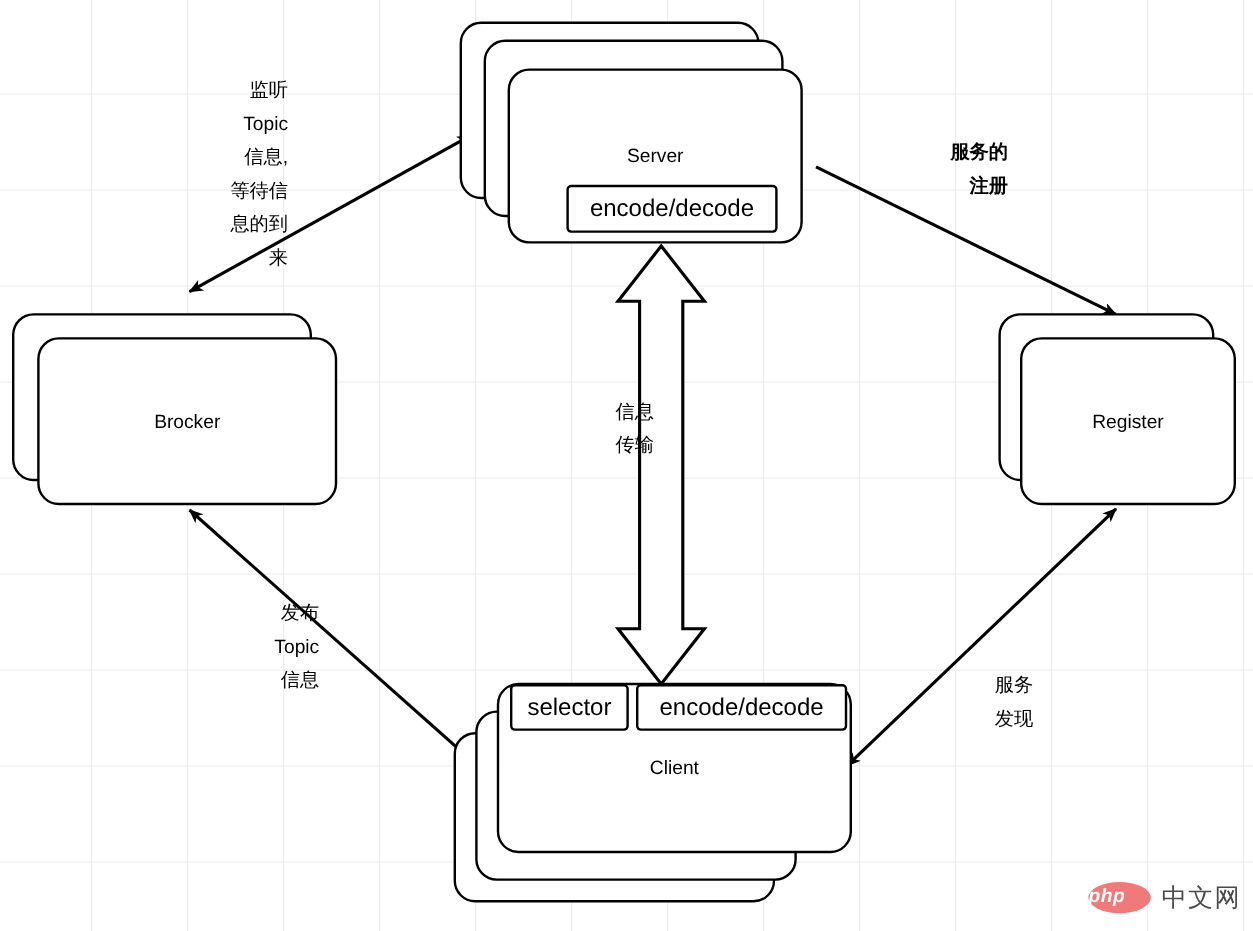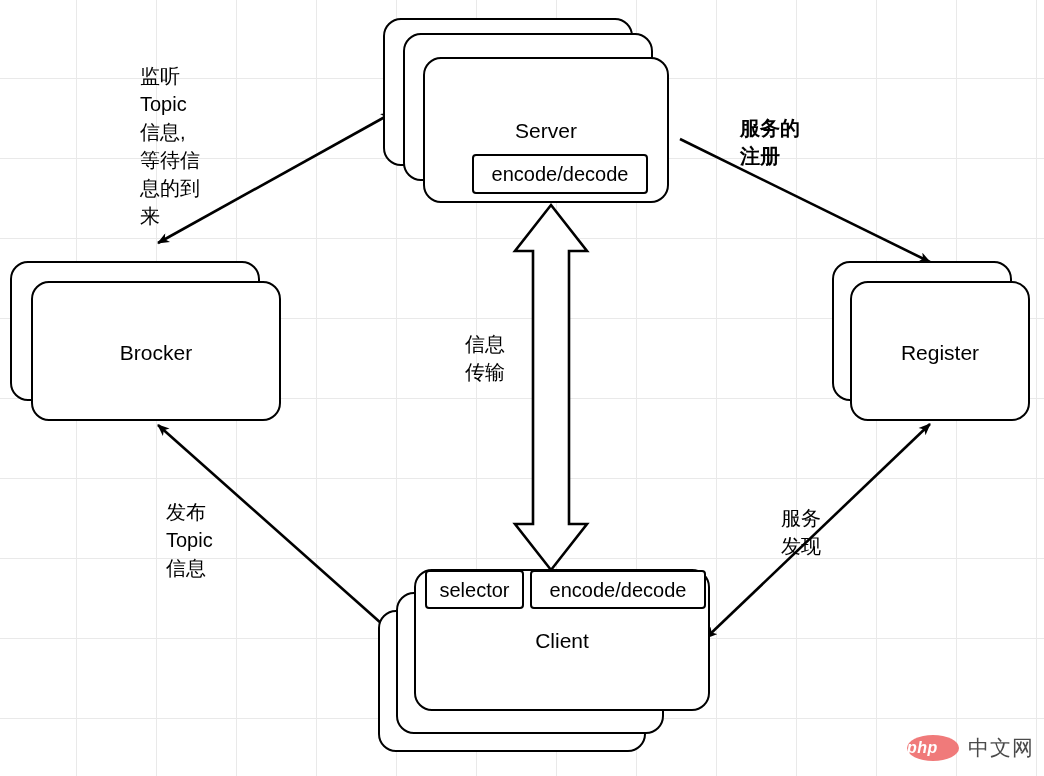"监听" .edge-label { font-size: 20px -> 16px; text-align: left -> right }
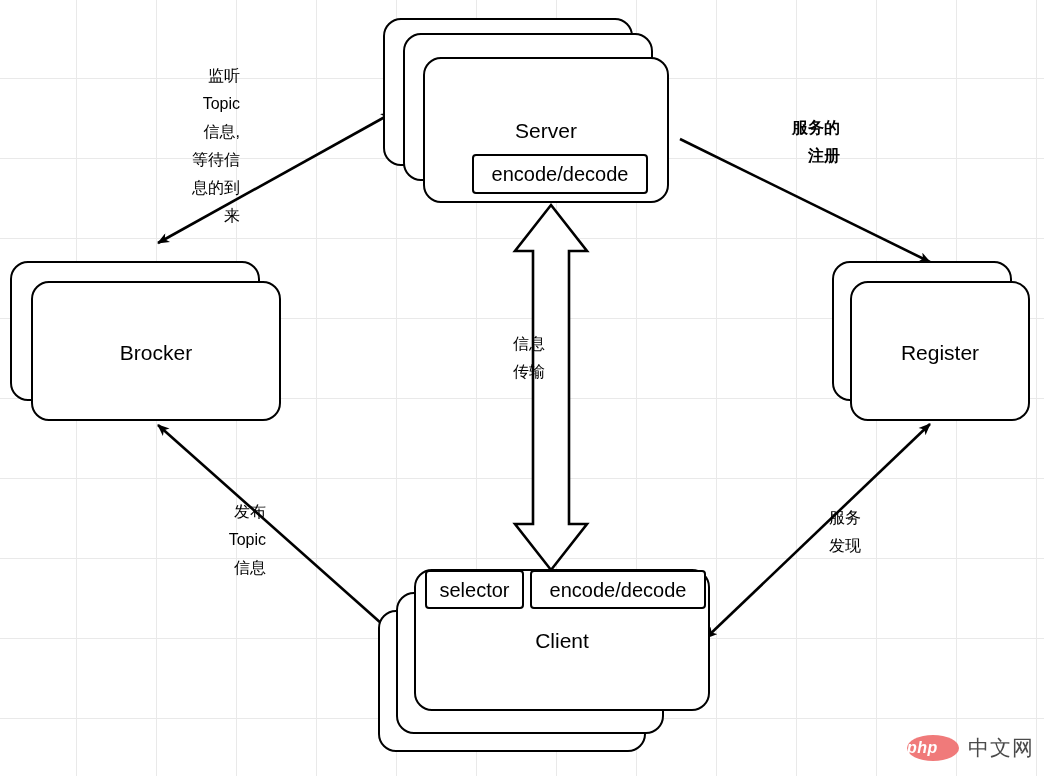"Server" .node-label { font-size: 21px -> 16px }
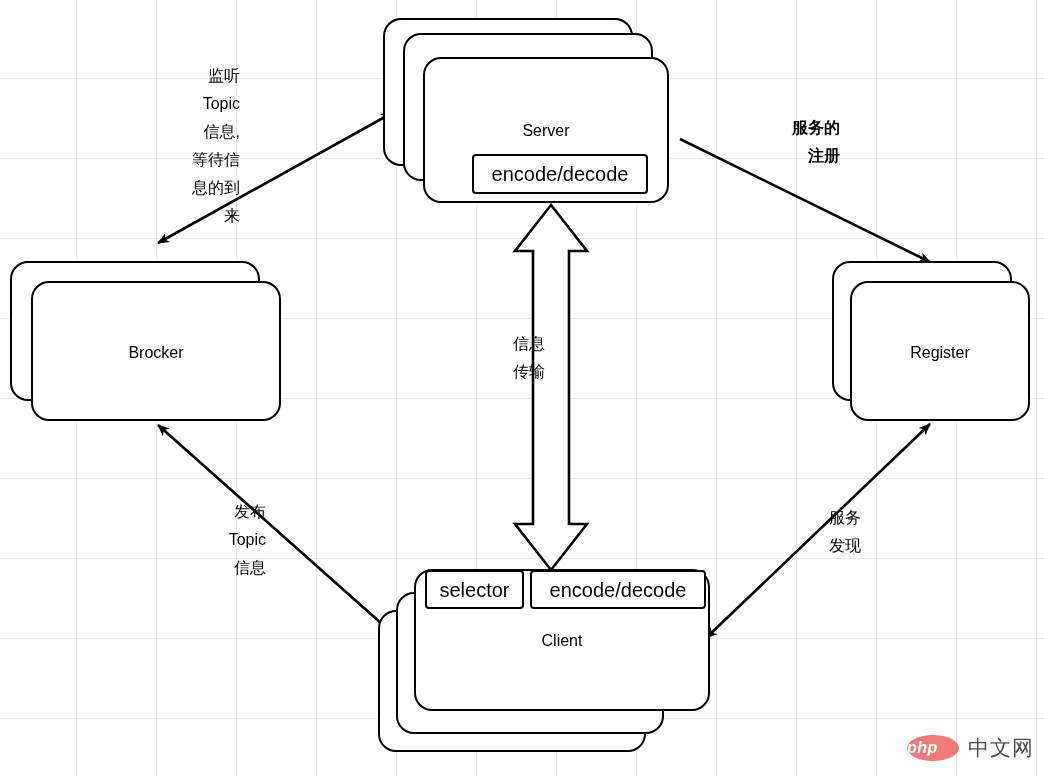"服务" div.edge-label { top: 504px -> 558px }
